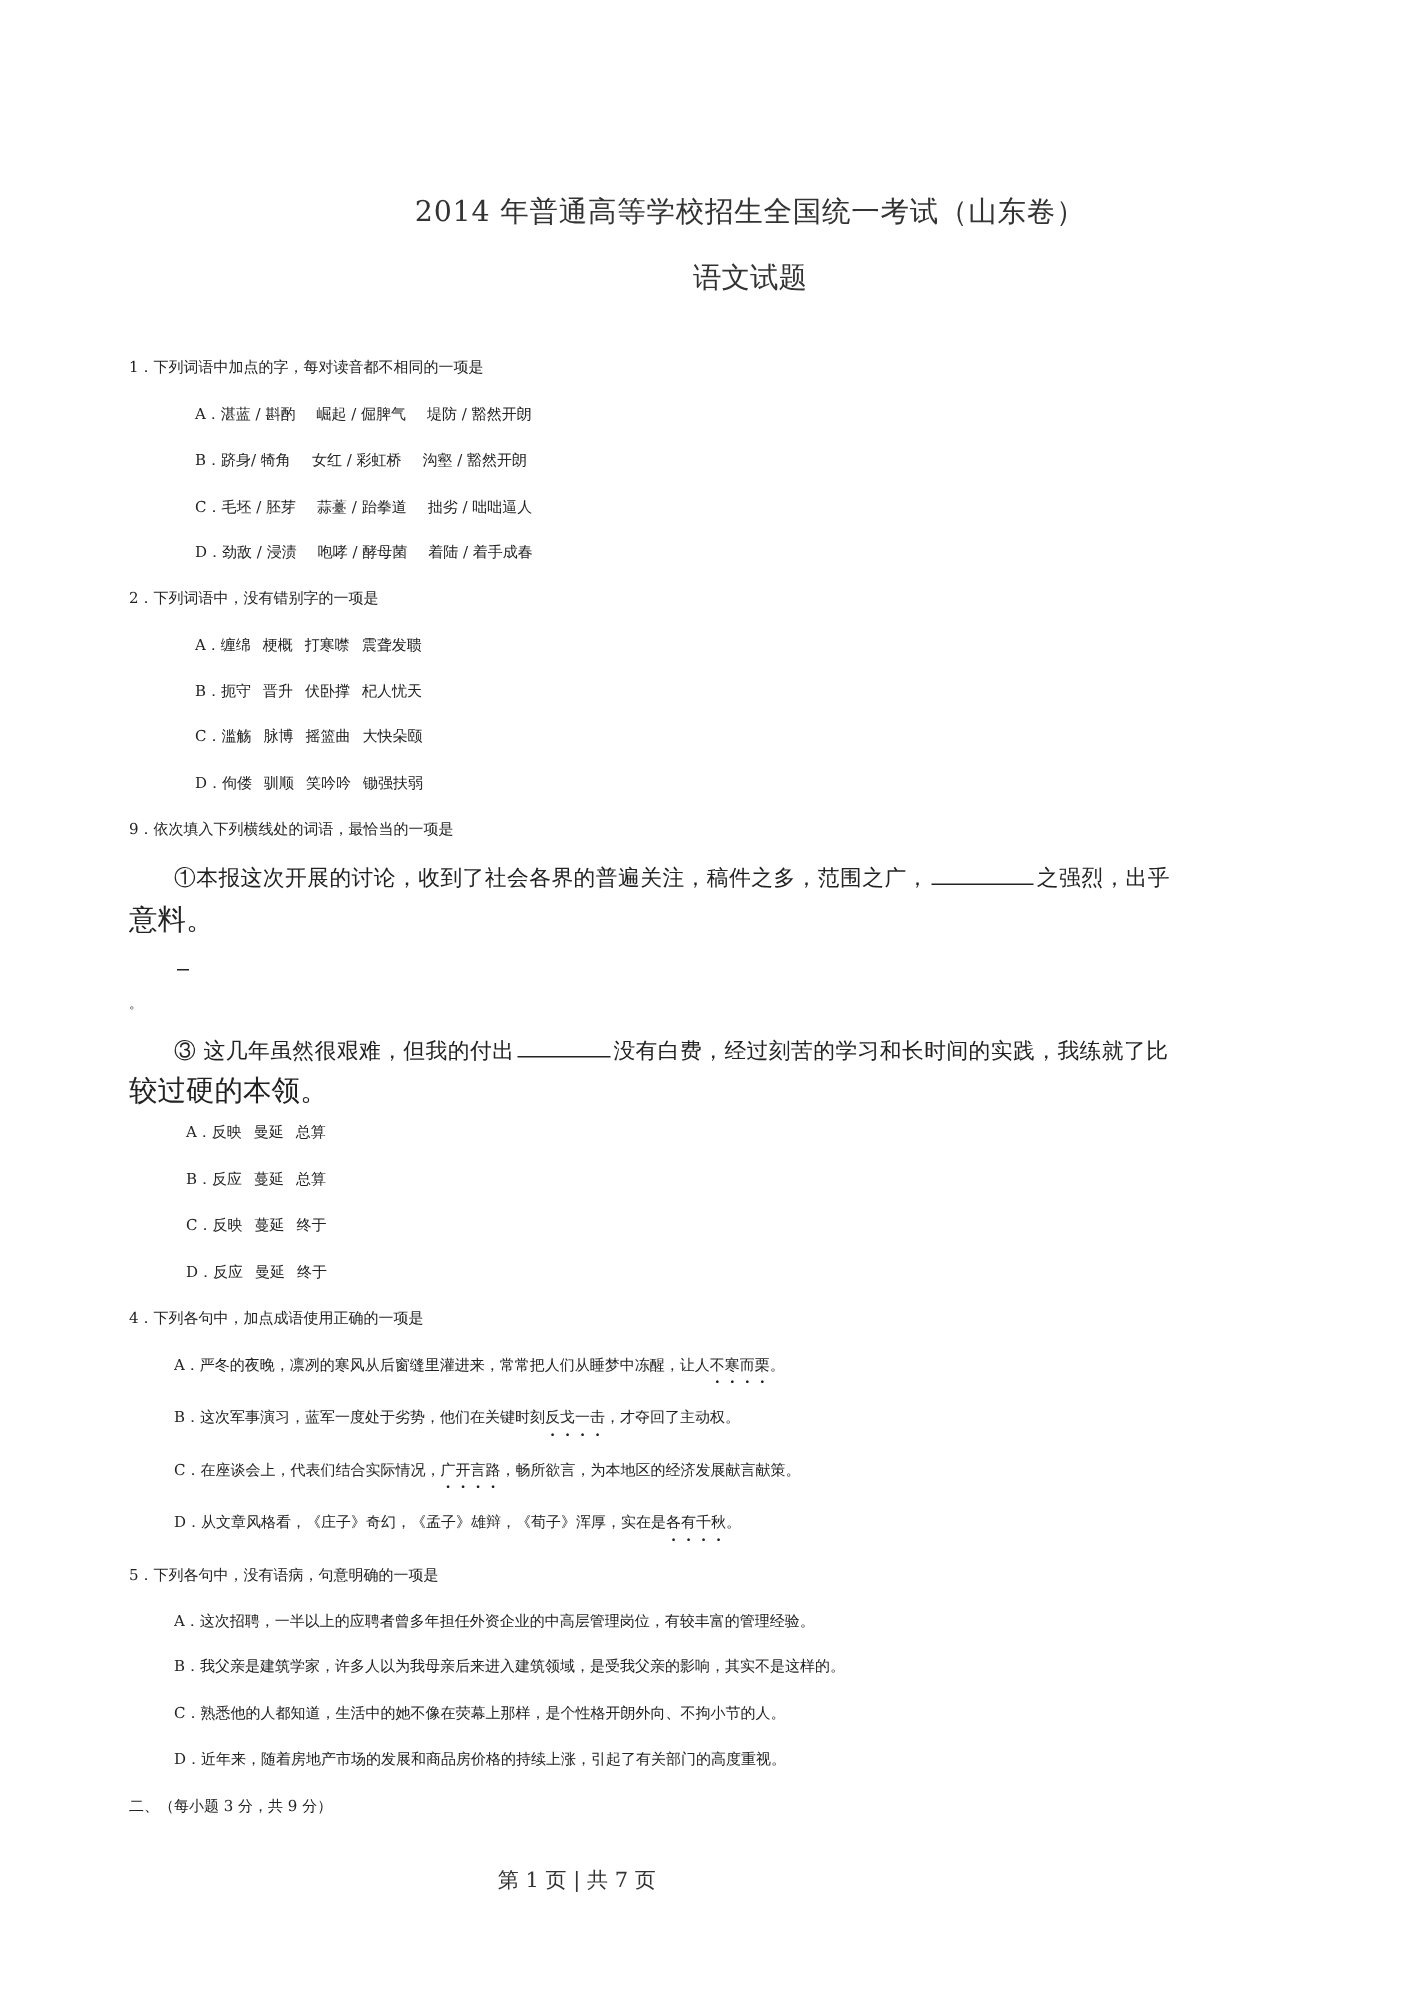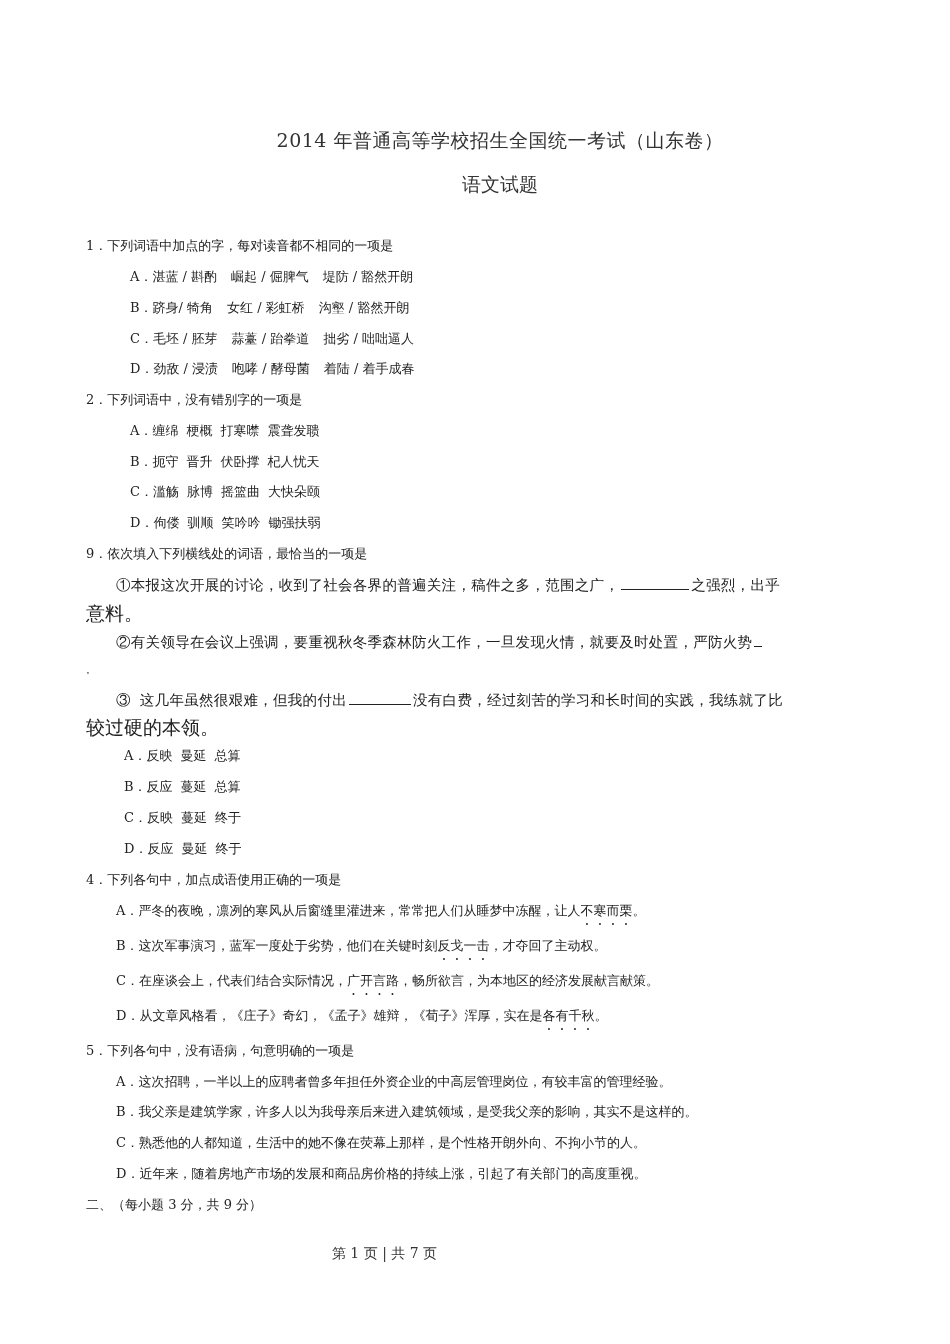"1．下列词语中加点的字，每对读音都不相同的一项是" .line { font-size: 13px -> 10px }
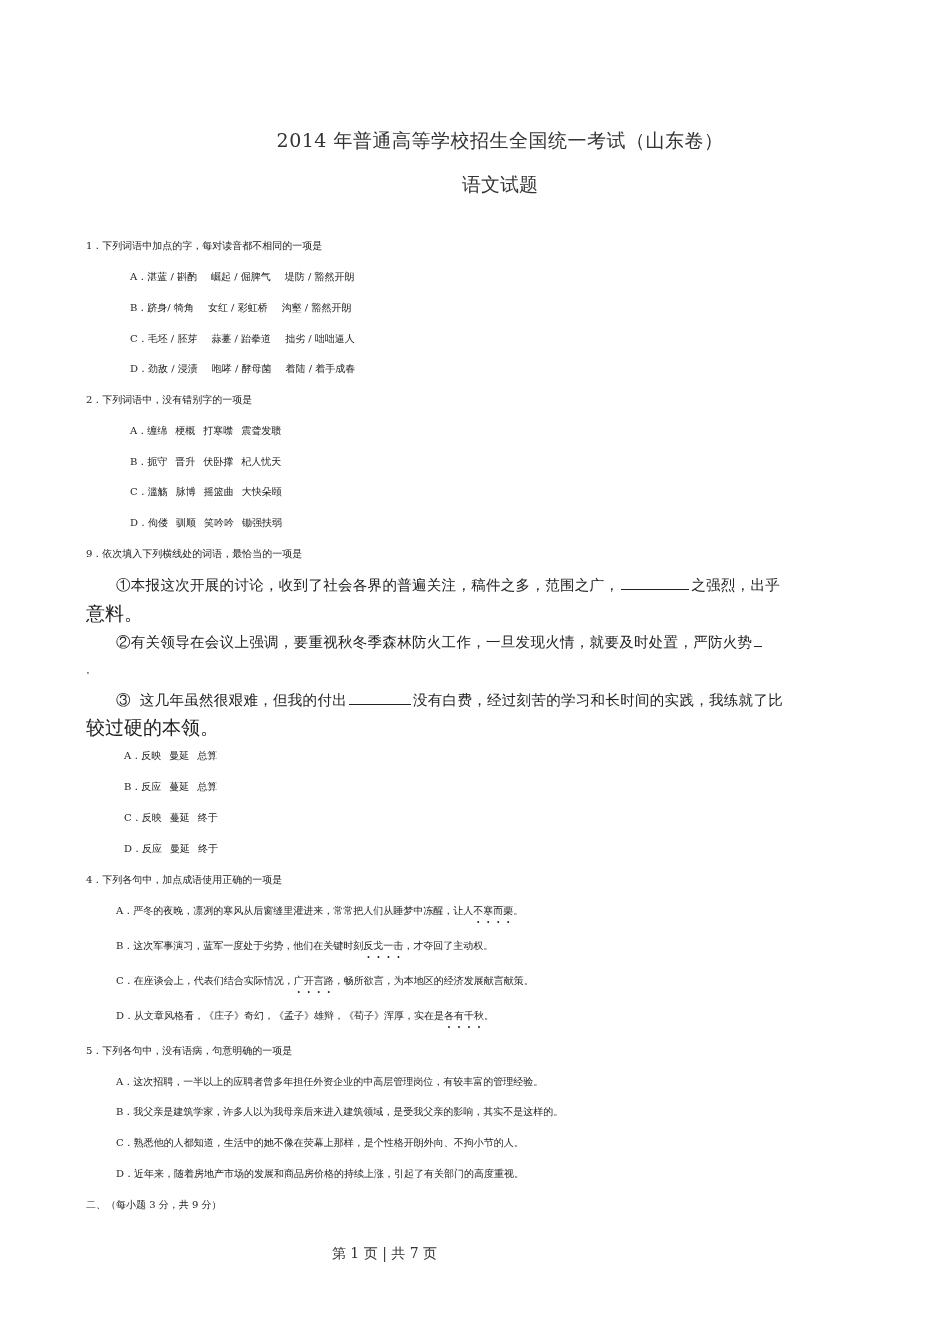"①本报这次开展的讨论，收到了社会各界的普遍关注，稿件之多，范围之广，" .para { font-family: Liberation Mono, monospace -> none }
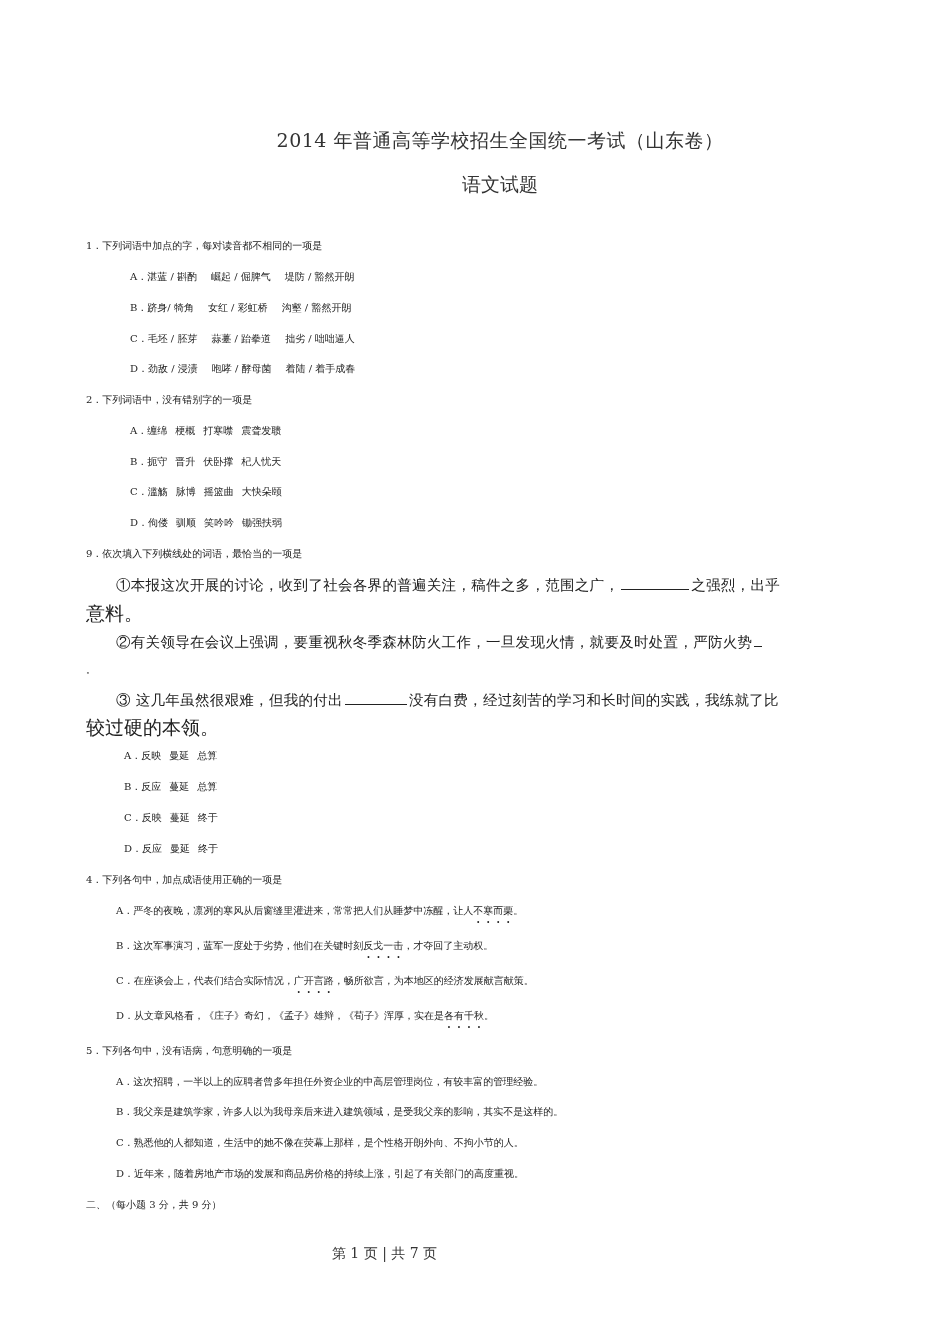"②有关领导在会议上强调，要重视秋冬季森林防火工作，一旦发现火情，就要及时处置，严" span { html: <span>②有关领导在会议上强调，要重视秋冬季森林防火工作，一旦发现火情，就要及时处置，严防火势</span> -> none }
